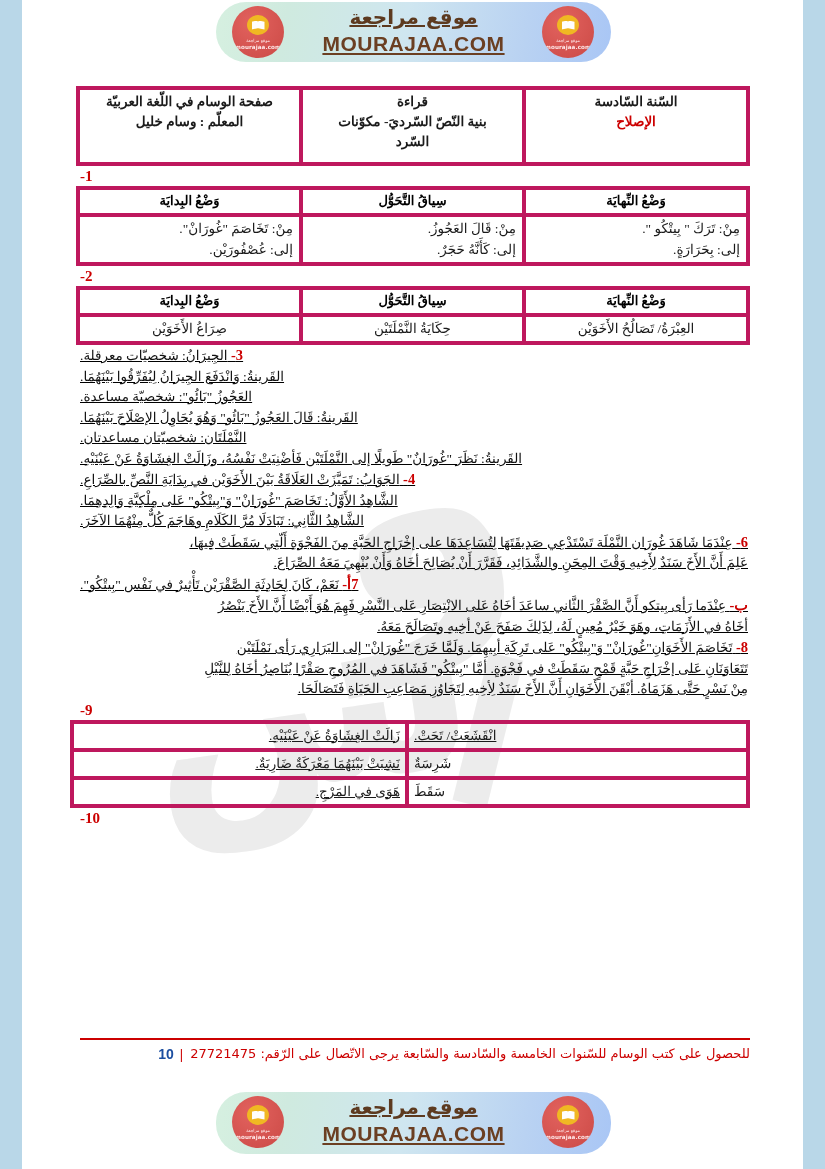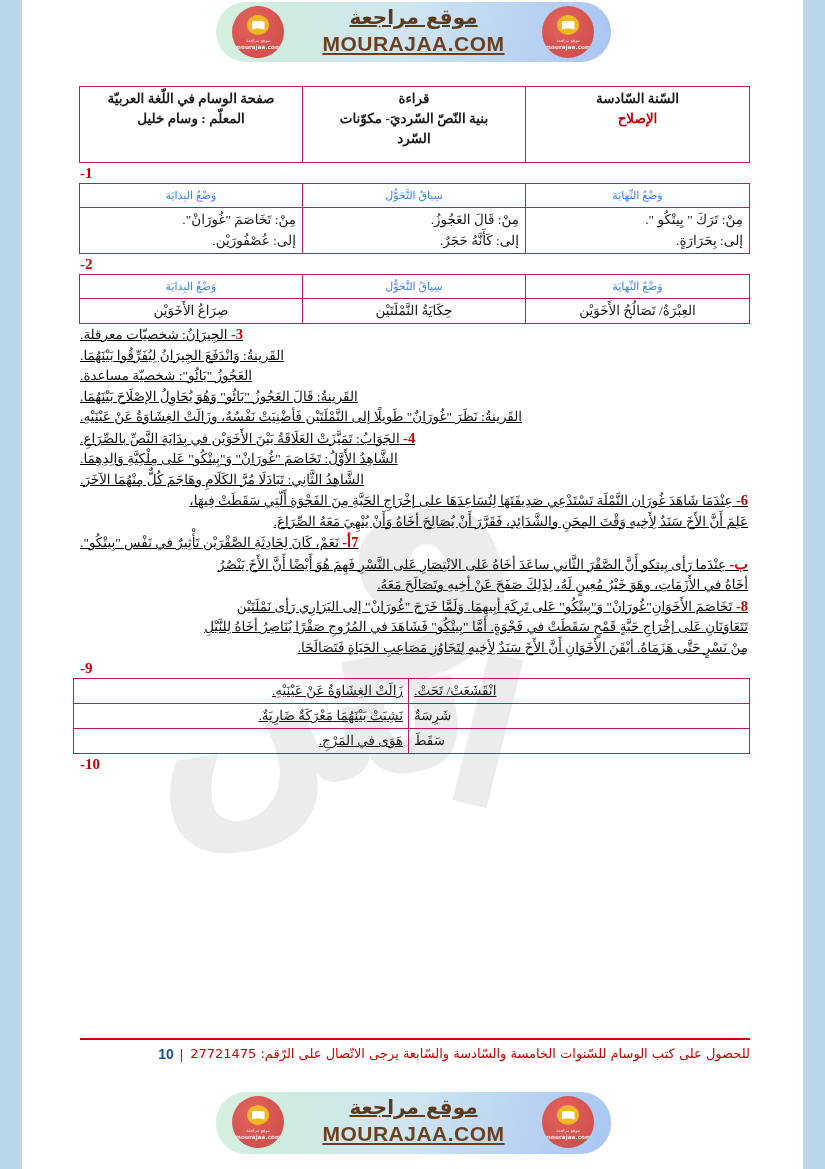"صفحة الوسام في اللّغة العربيّة" table.doc td { border: 1px solid #be185d -> 4px solid #be185d }
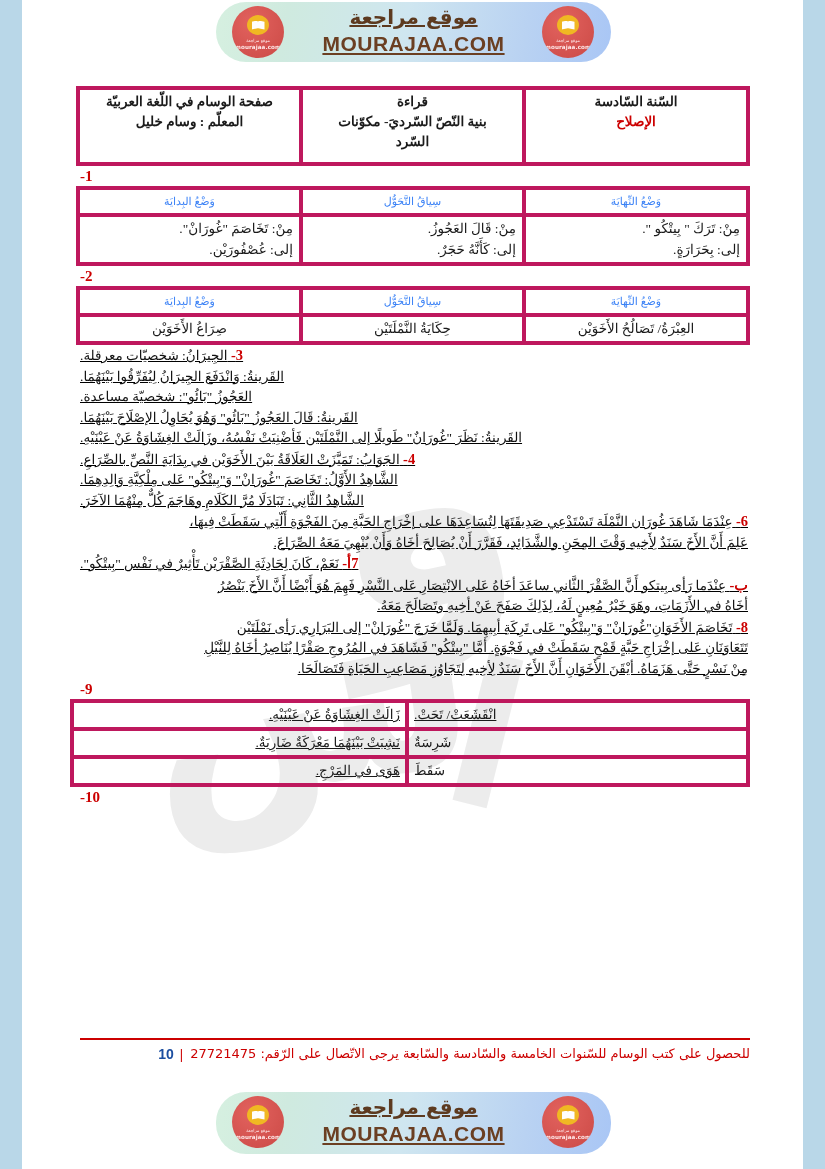"وَضْعُ البِدايَة" .st-table .th { color: #3b82f6 -> #000000; font-size: 11px -> 13px; font-weight: normal -> bold }
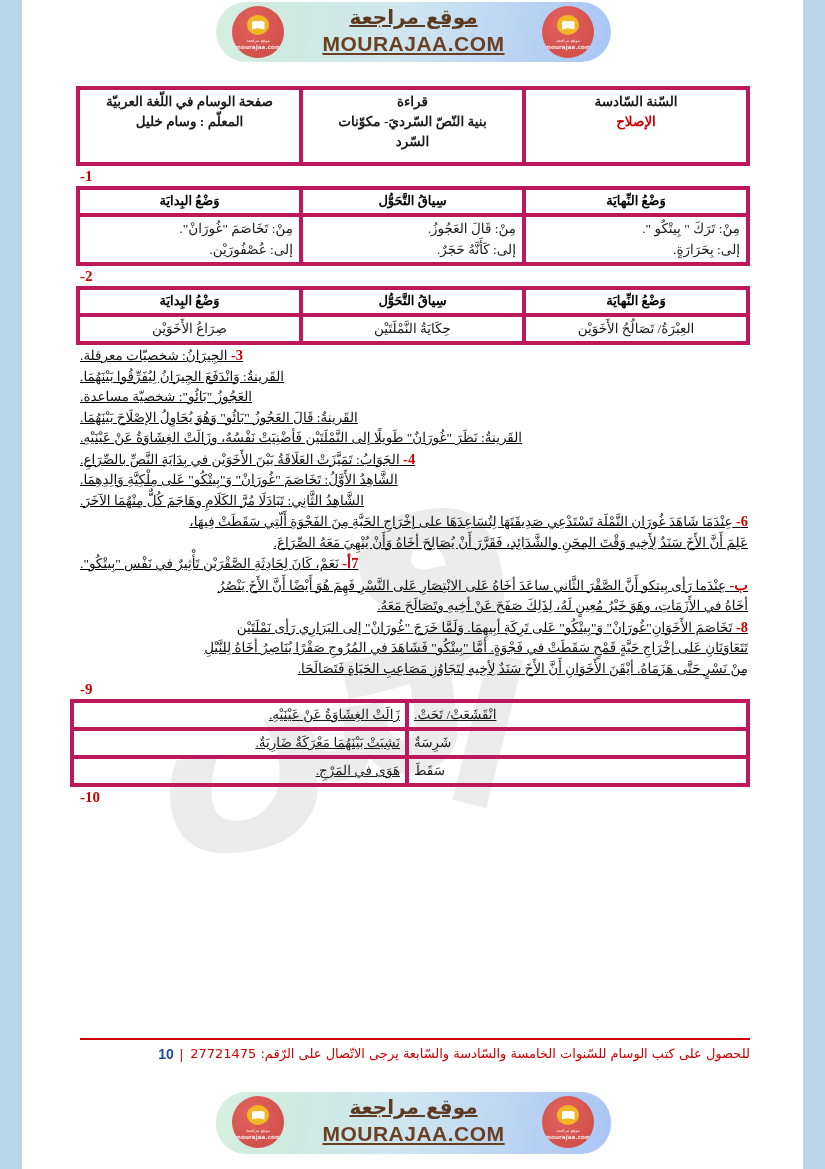"النَّمْلَتَان: شخصيّتان مساعدتان." div.ans-line { html: none -> <div>النَّمْلَتَان: شخصيّتان مساعدتان.</div> }
